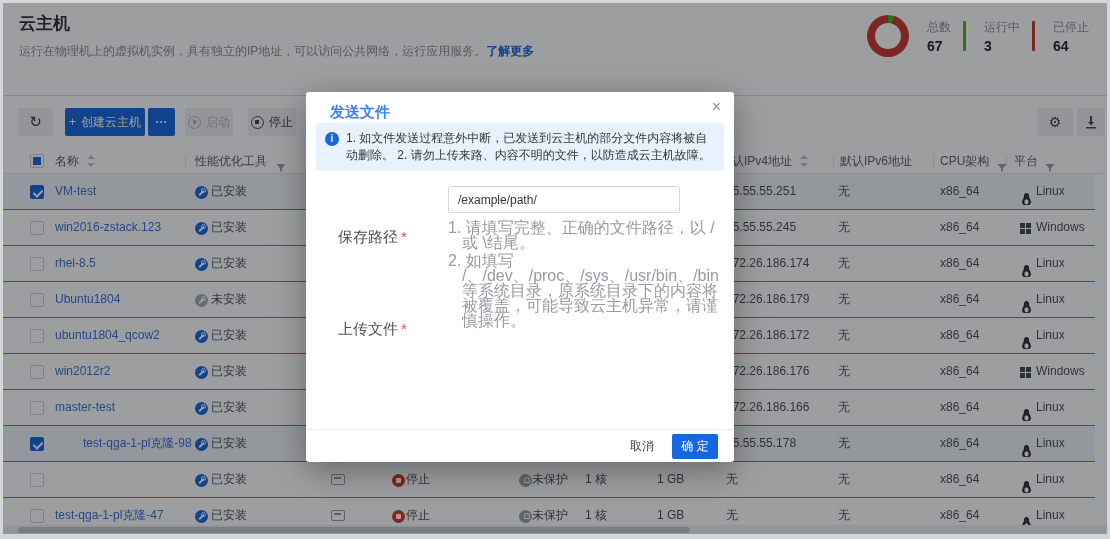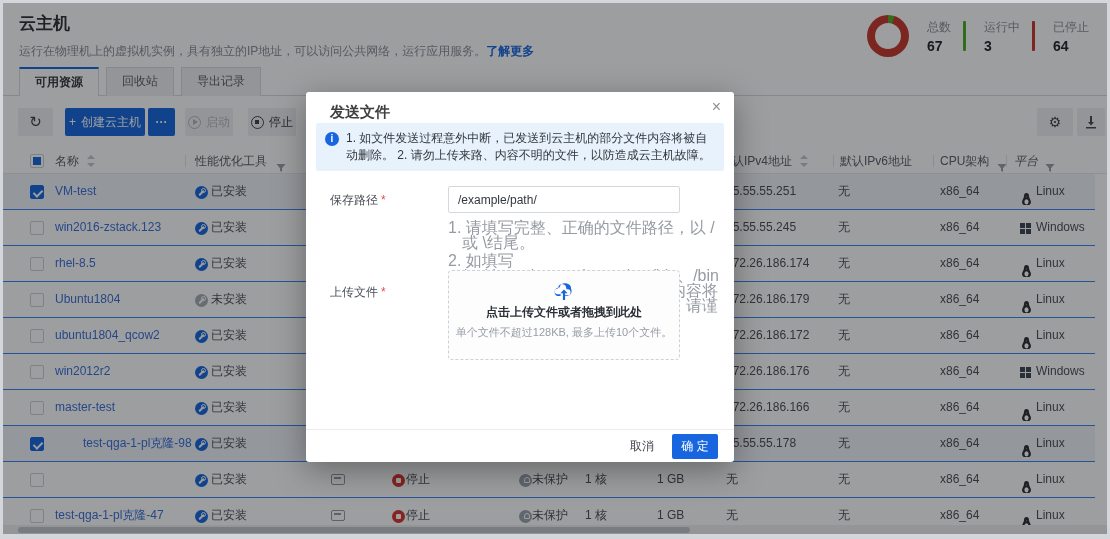"可用资源" div.tabs { html: <div> <div>可用资源</div> <div>回收站</div> <div>导出记录</div> </div> -> none }
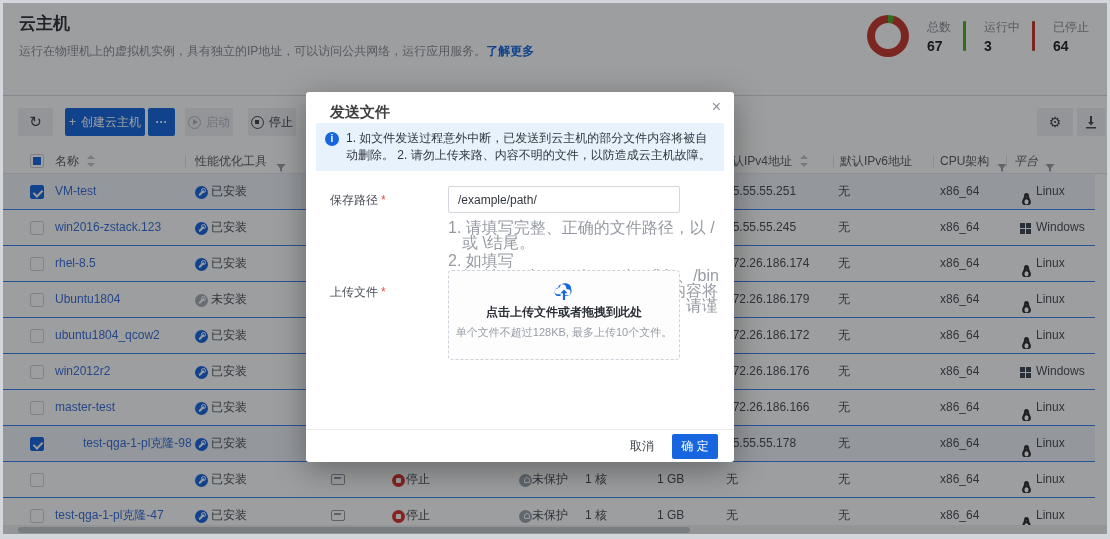"发送文件" .m-title { color: #404040 -> #3b82f6 }
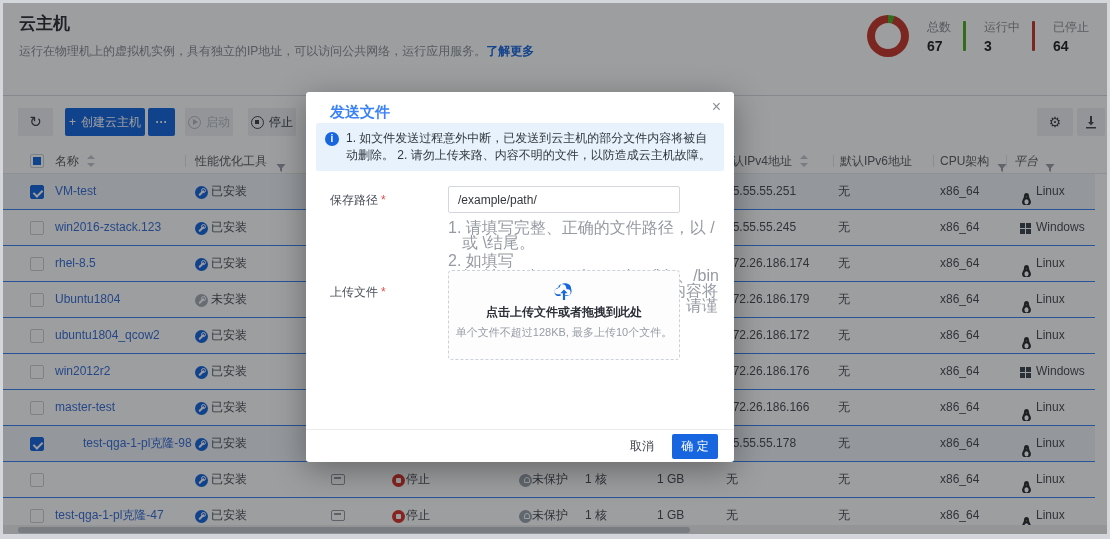"平台" span { font-style: italic -> none }
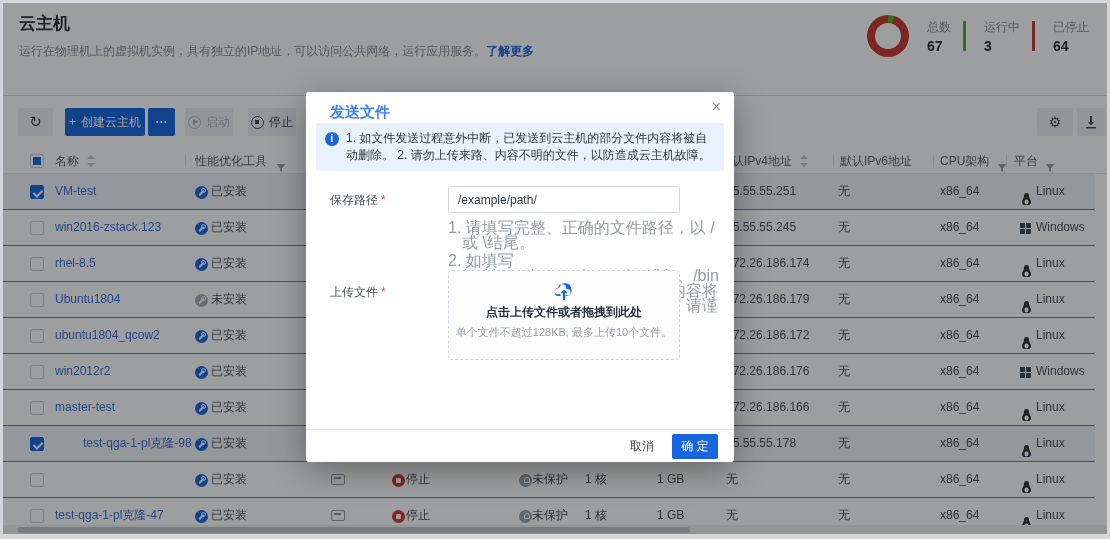"保存路径 *" .m-label { font-size: 12px -> 15px; left: 24px -> 32px; margin-top: none -> 36px }
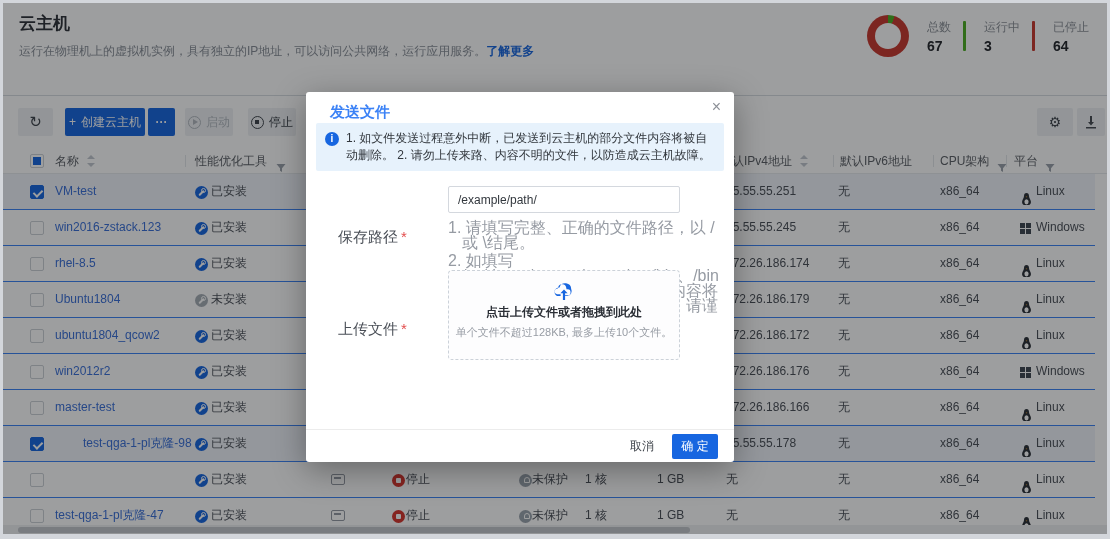"点击上传文件或者拖拽到此处" div.upload-box { html: <div> <svg> <path></path> <path></path> </svg> <div>点击上传文件或者拖拽到此处</div> <div>单个文件不超过128KB, 最多上传10个文件。</div> </div> -> none }
